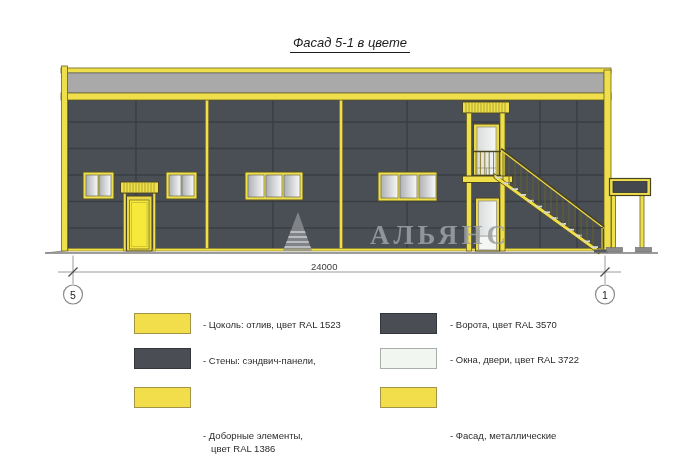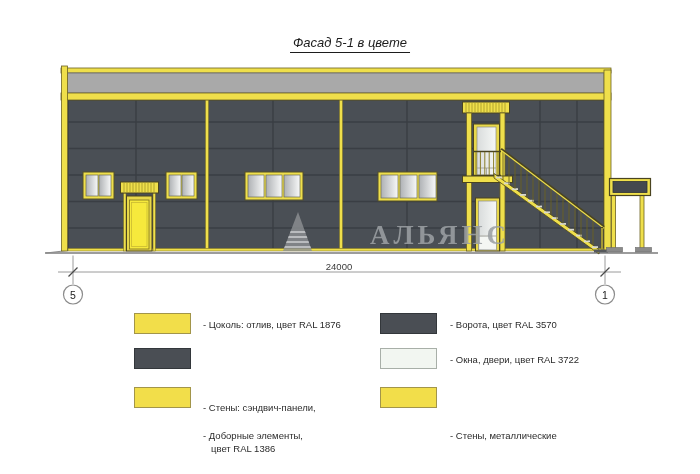"24000" .dim-label { text-align: center -> none }
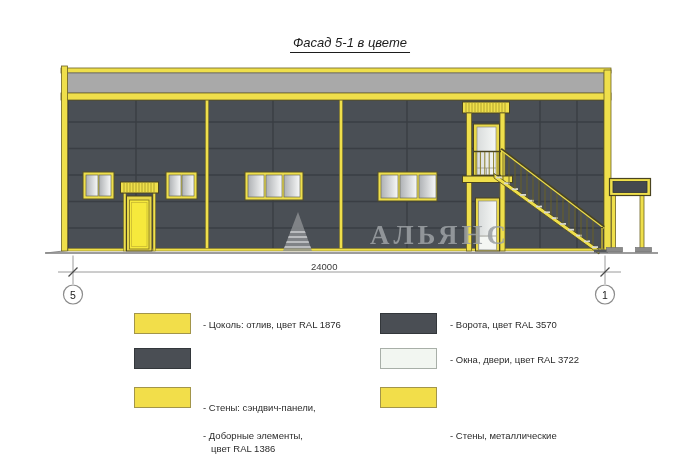"- Цоколь: отлив, цвет RAL" div { text: 1876 -> 1523 }
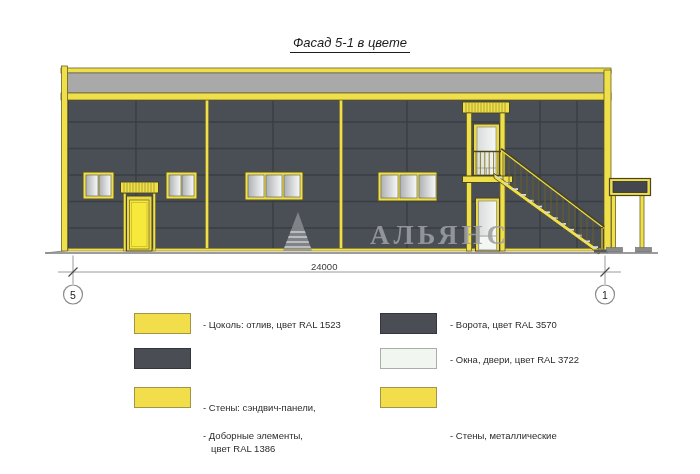"- Стены: сэндвич-панели," .lt-r2 { margin-top: 47px -> none }
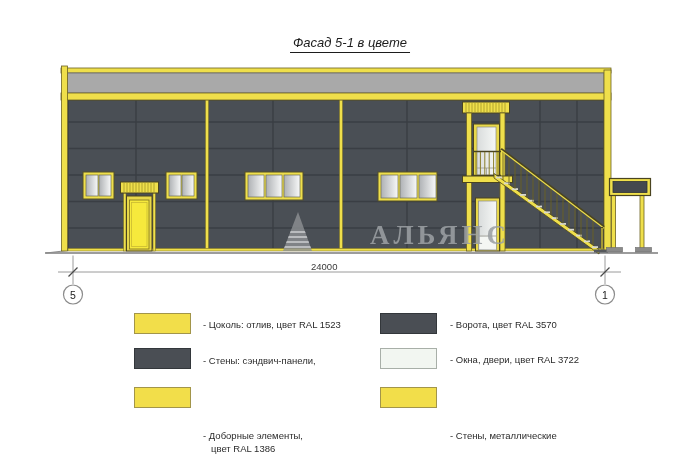"- Стены, металлические" div { text: Стены -> Фасад }
